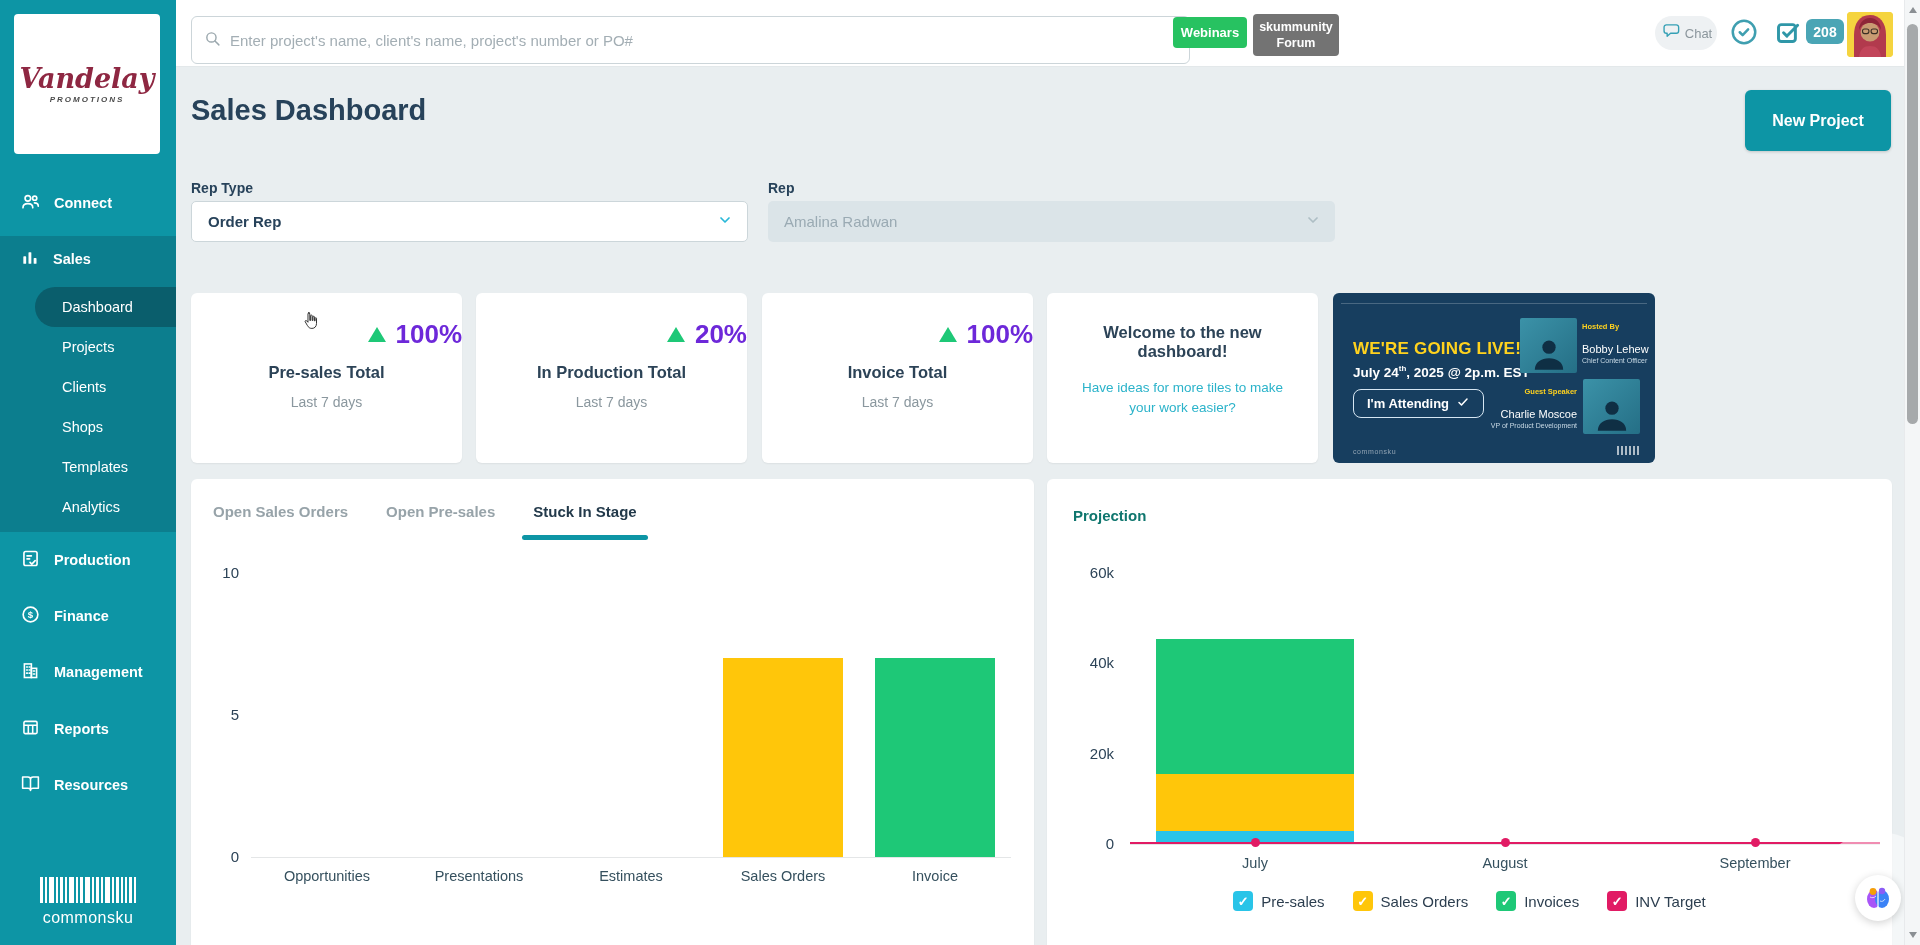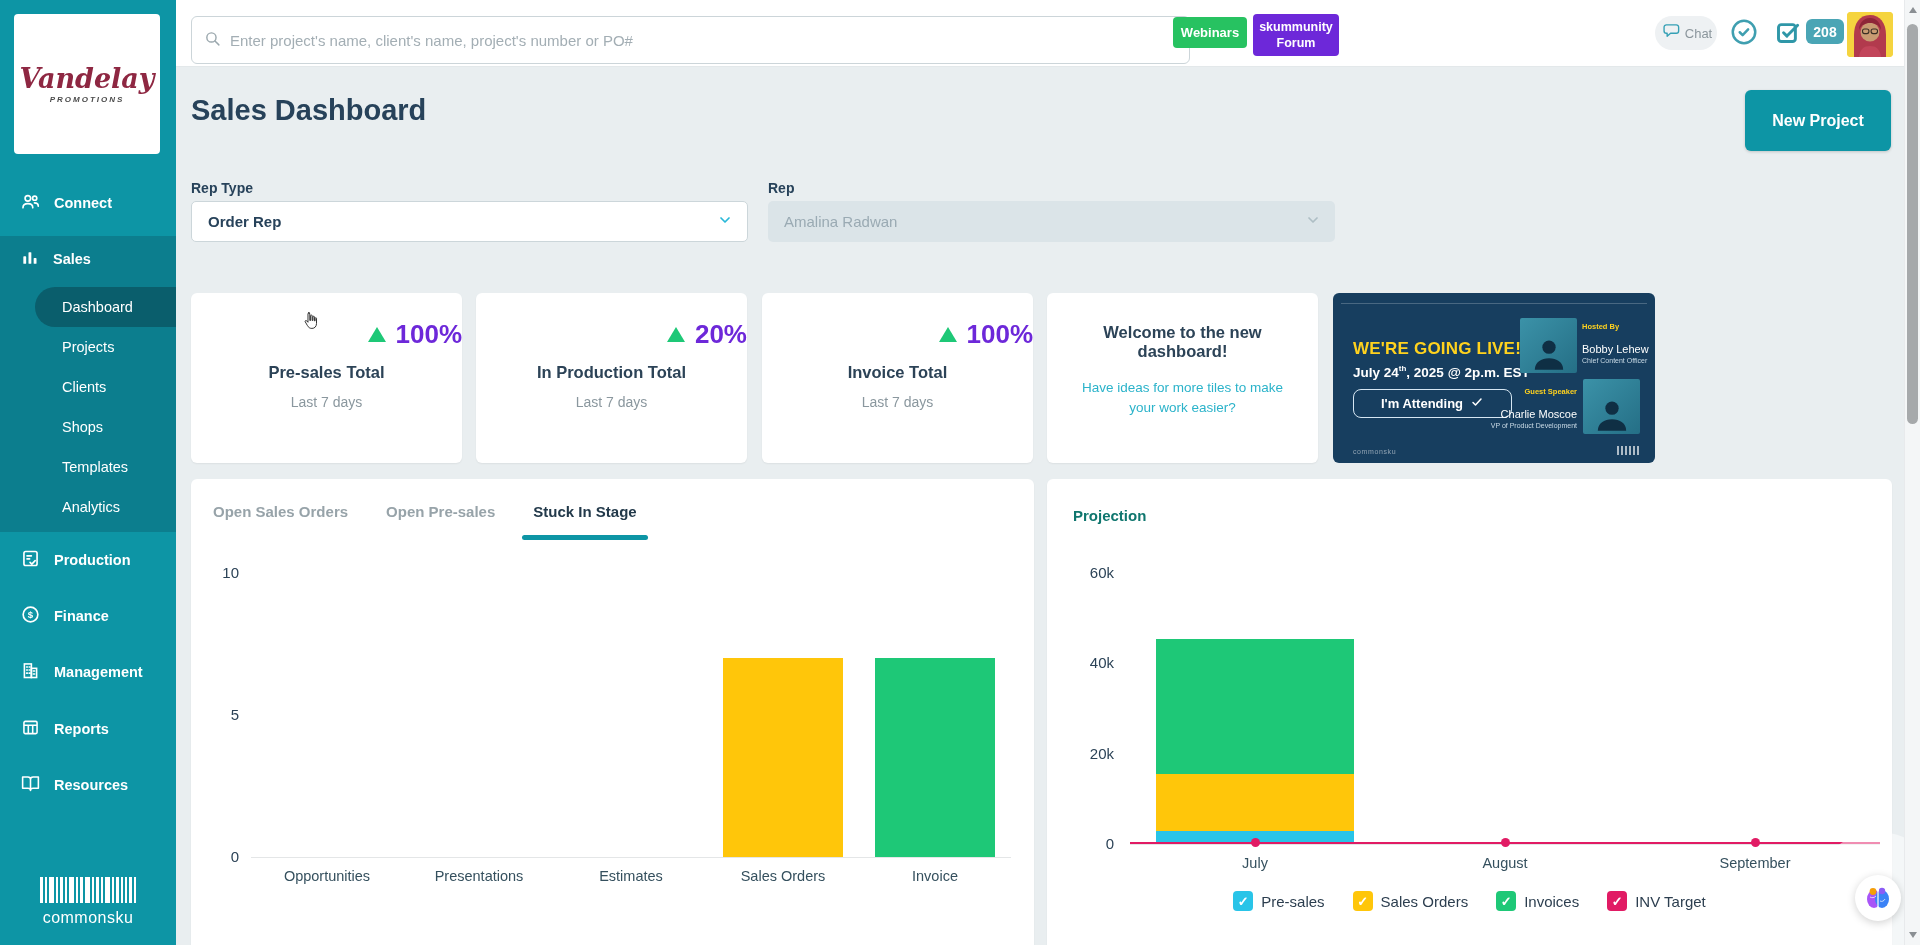"skummunity" .btn-forum { background: #6d28d9 -> #737373 }
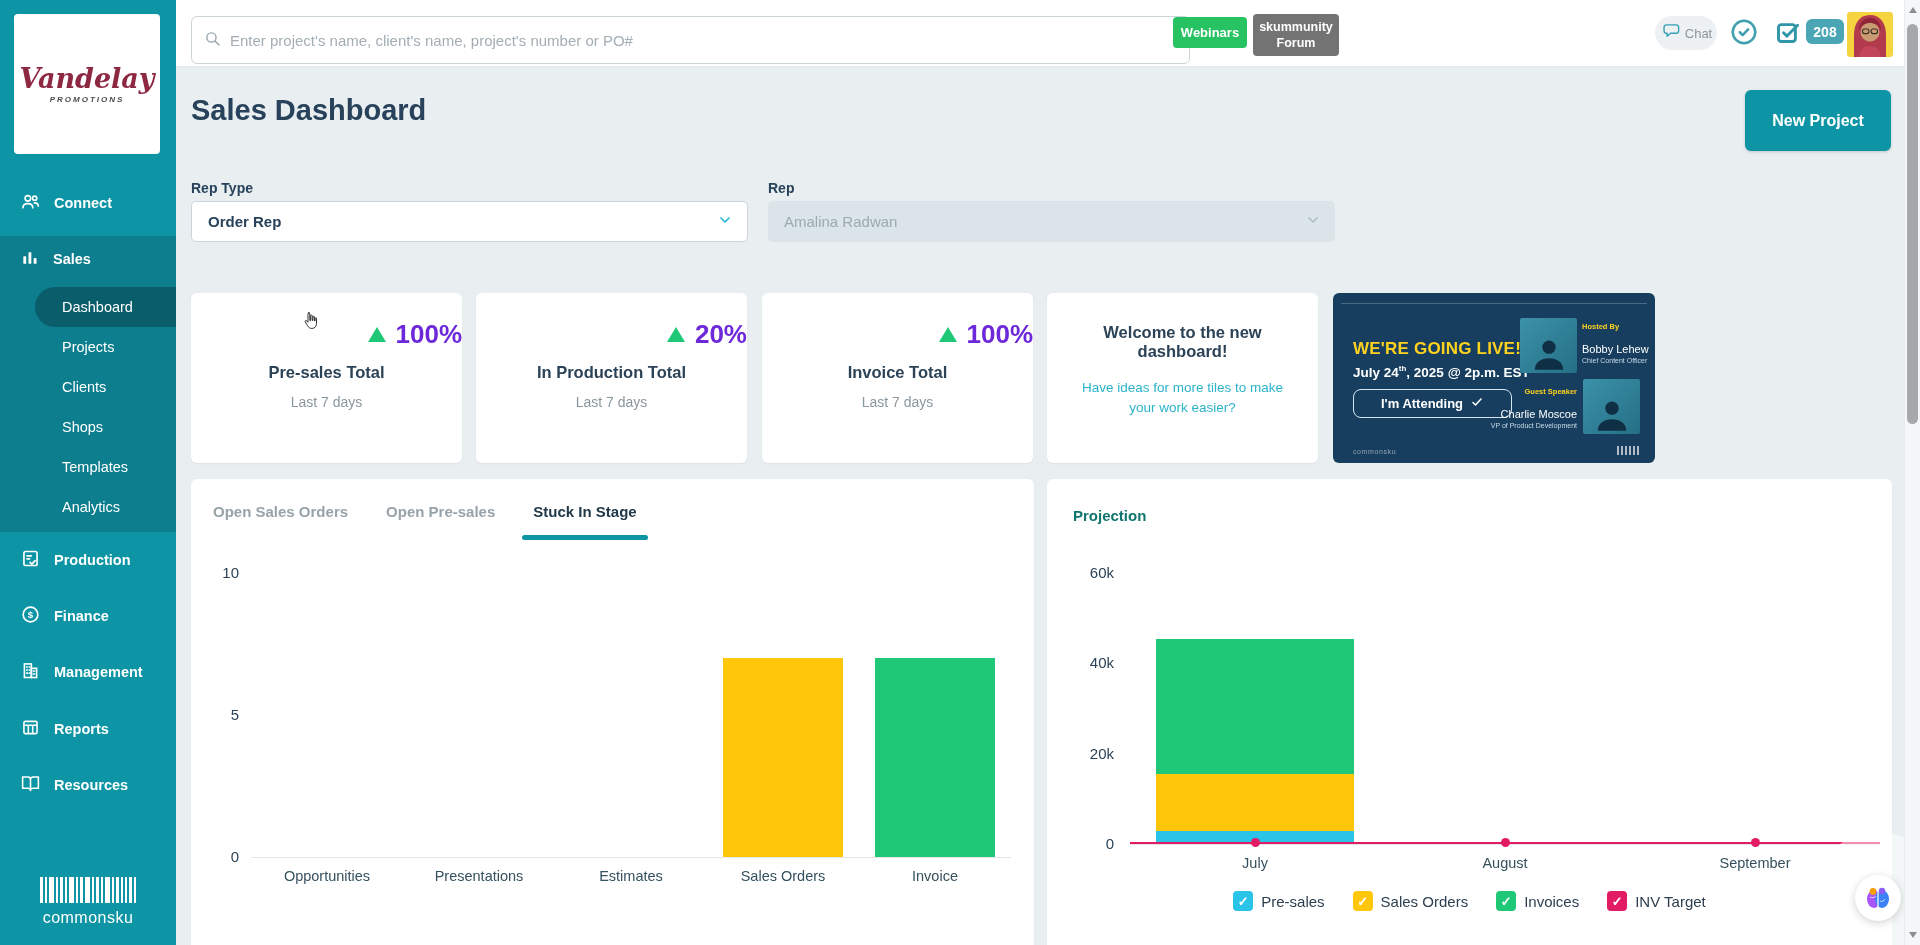"I'm Attending" .banner-attend { padding: 6px 27px -> 6px 13px }
